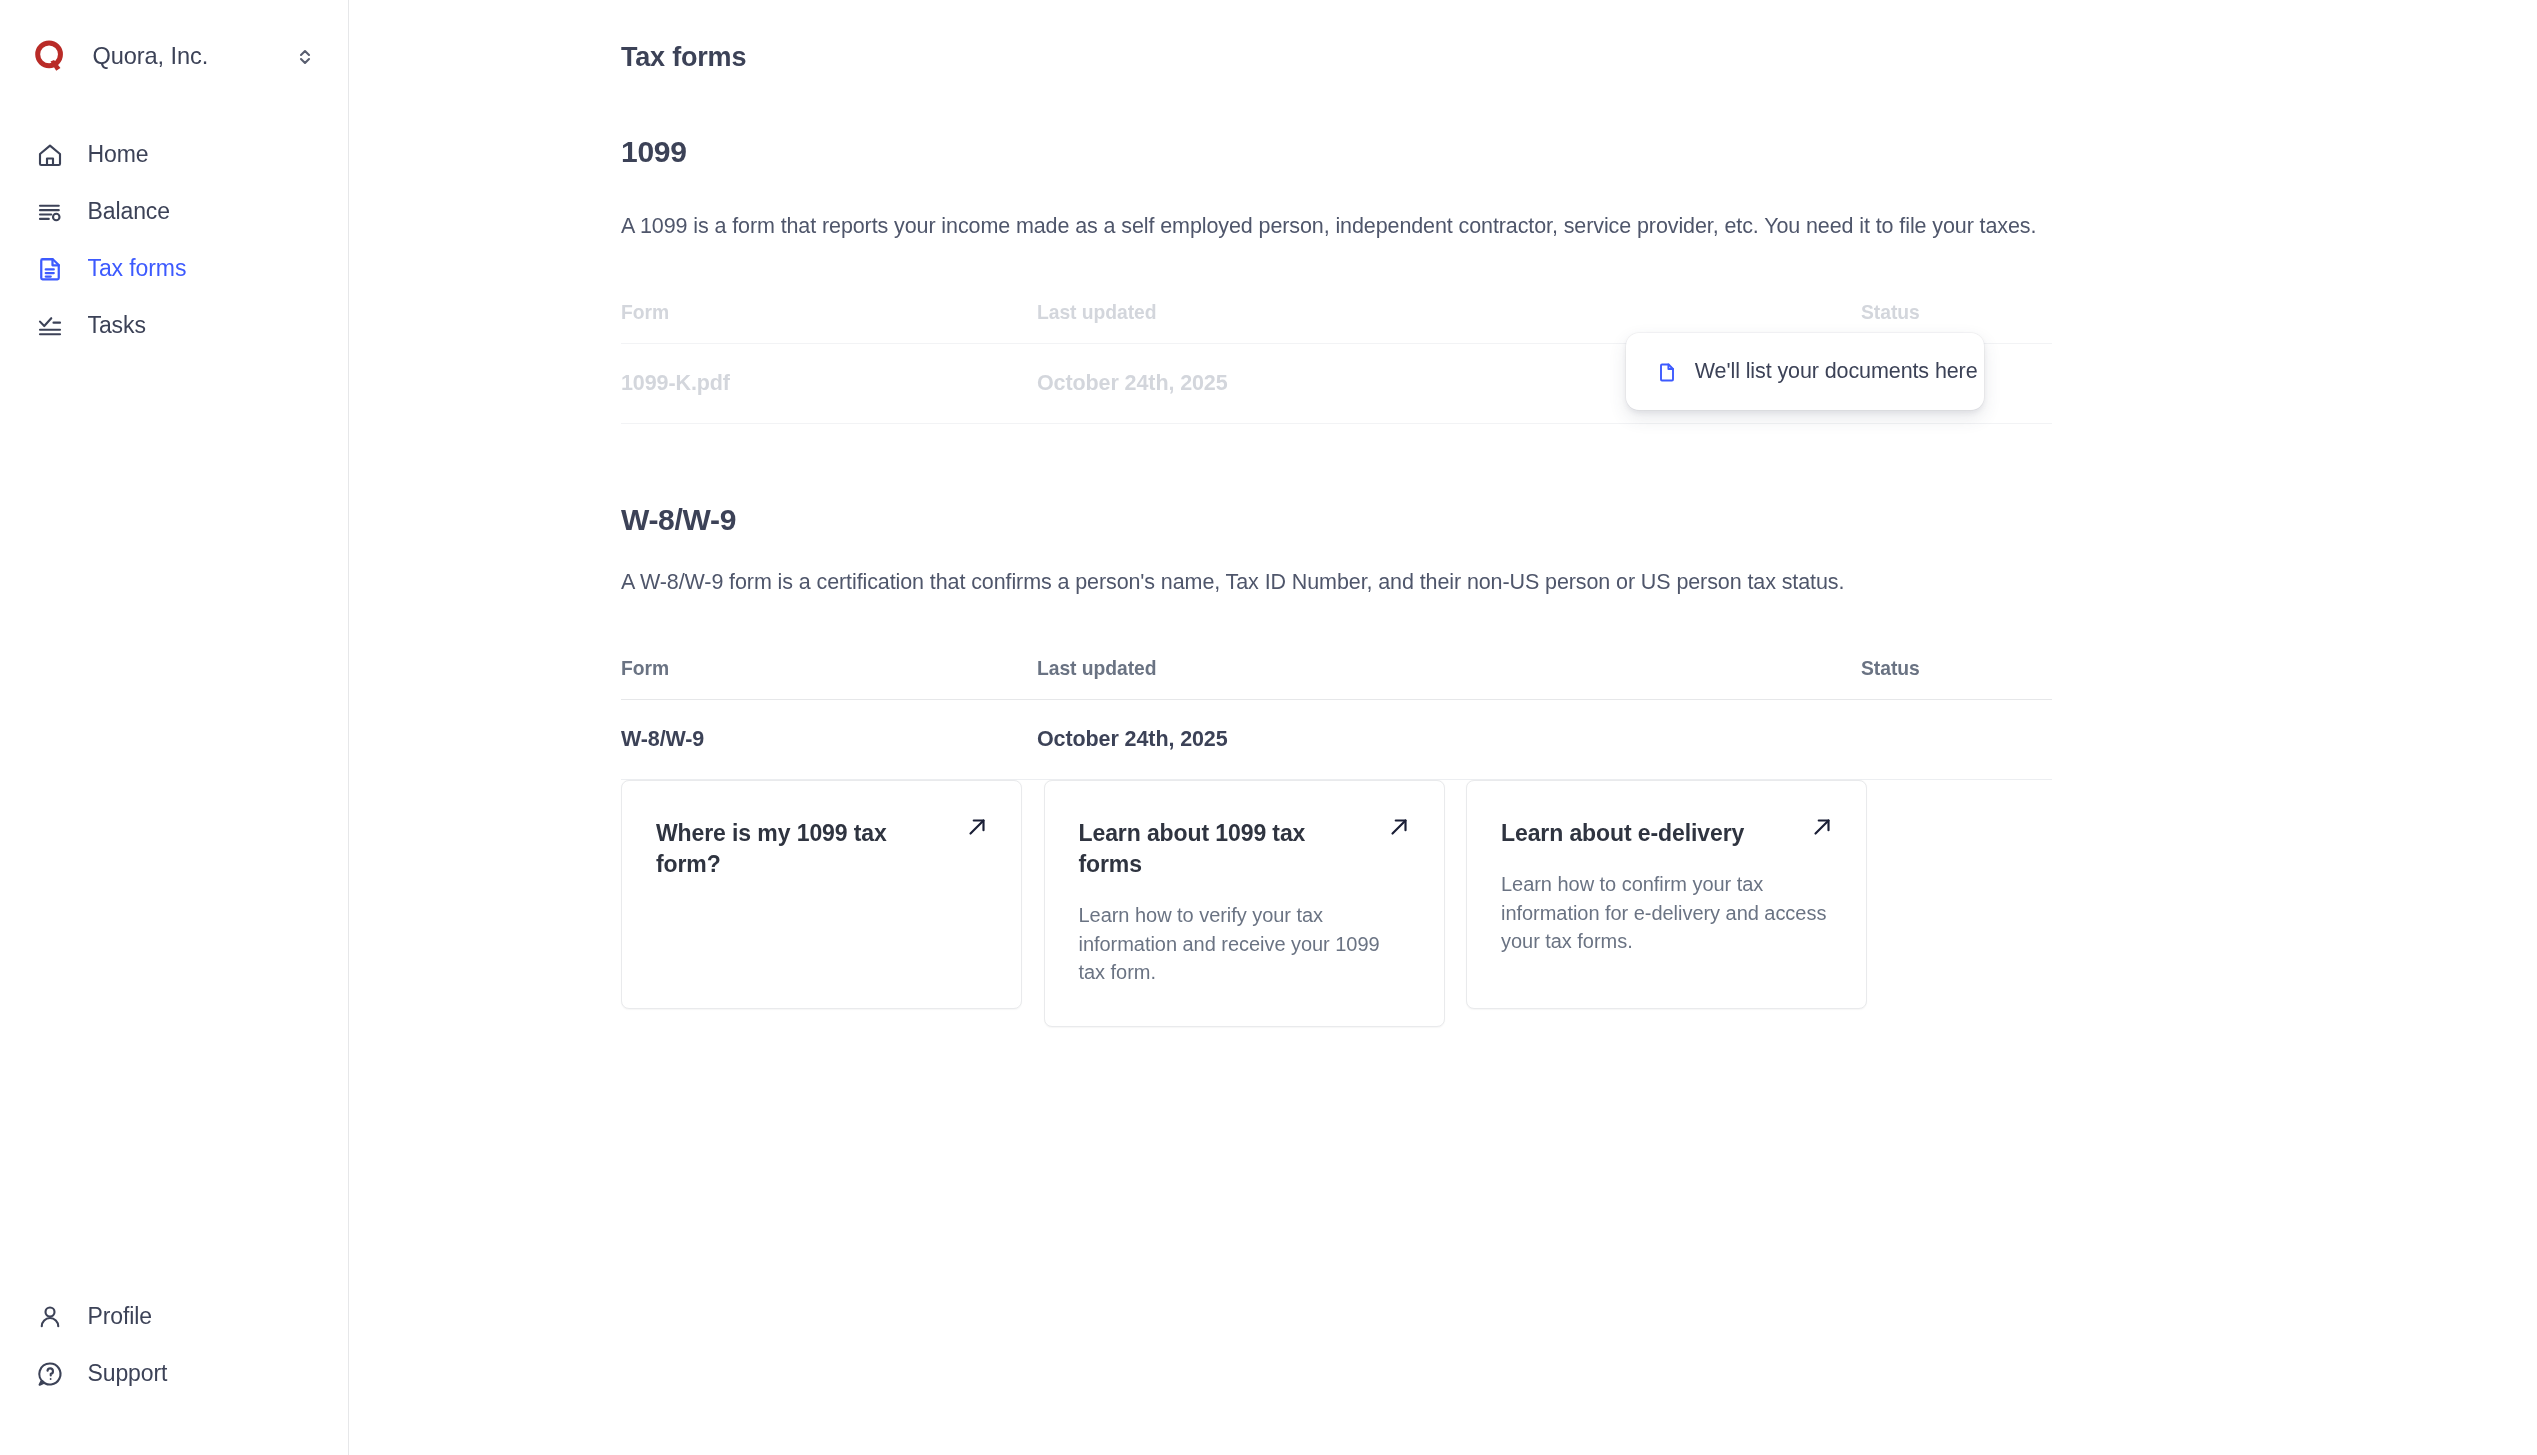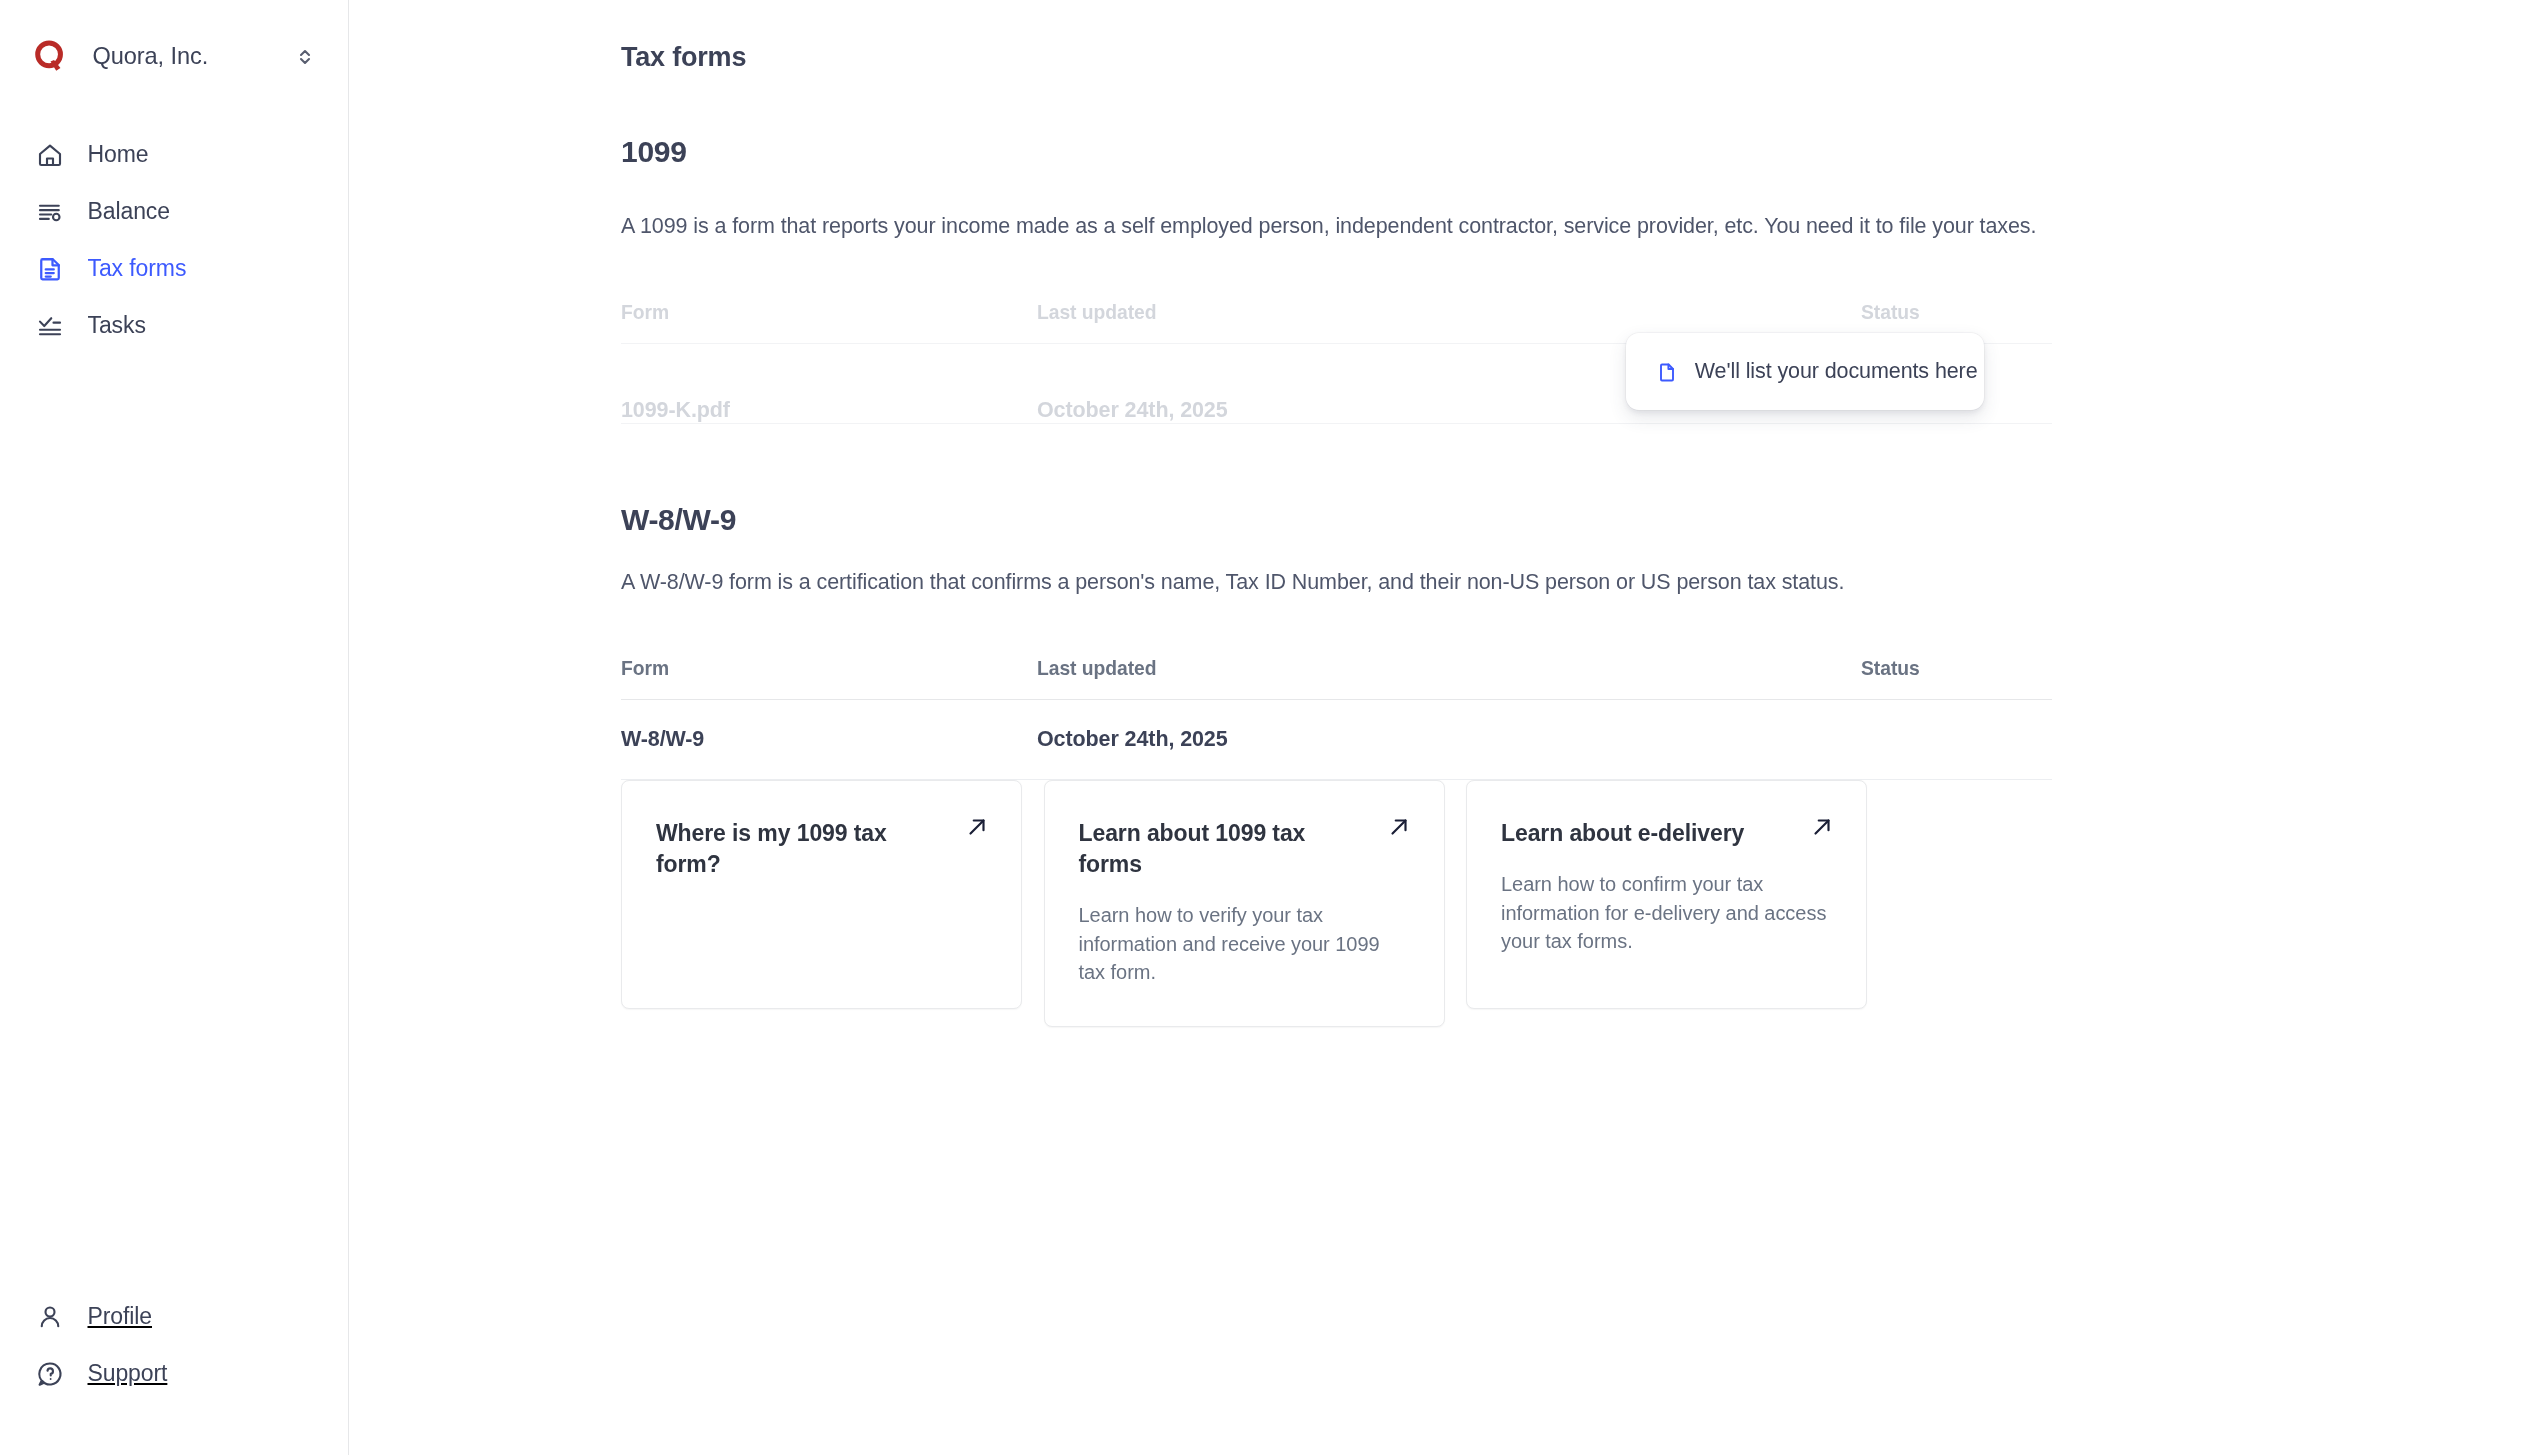"1099-K.pdf" .tbl.dimmed .tbl-row { align-items: flex-end -> none }
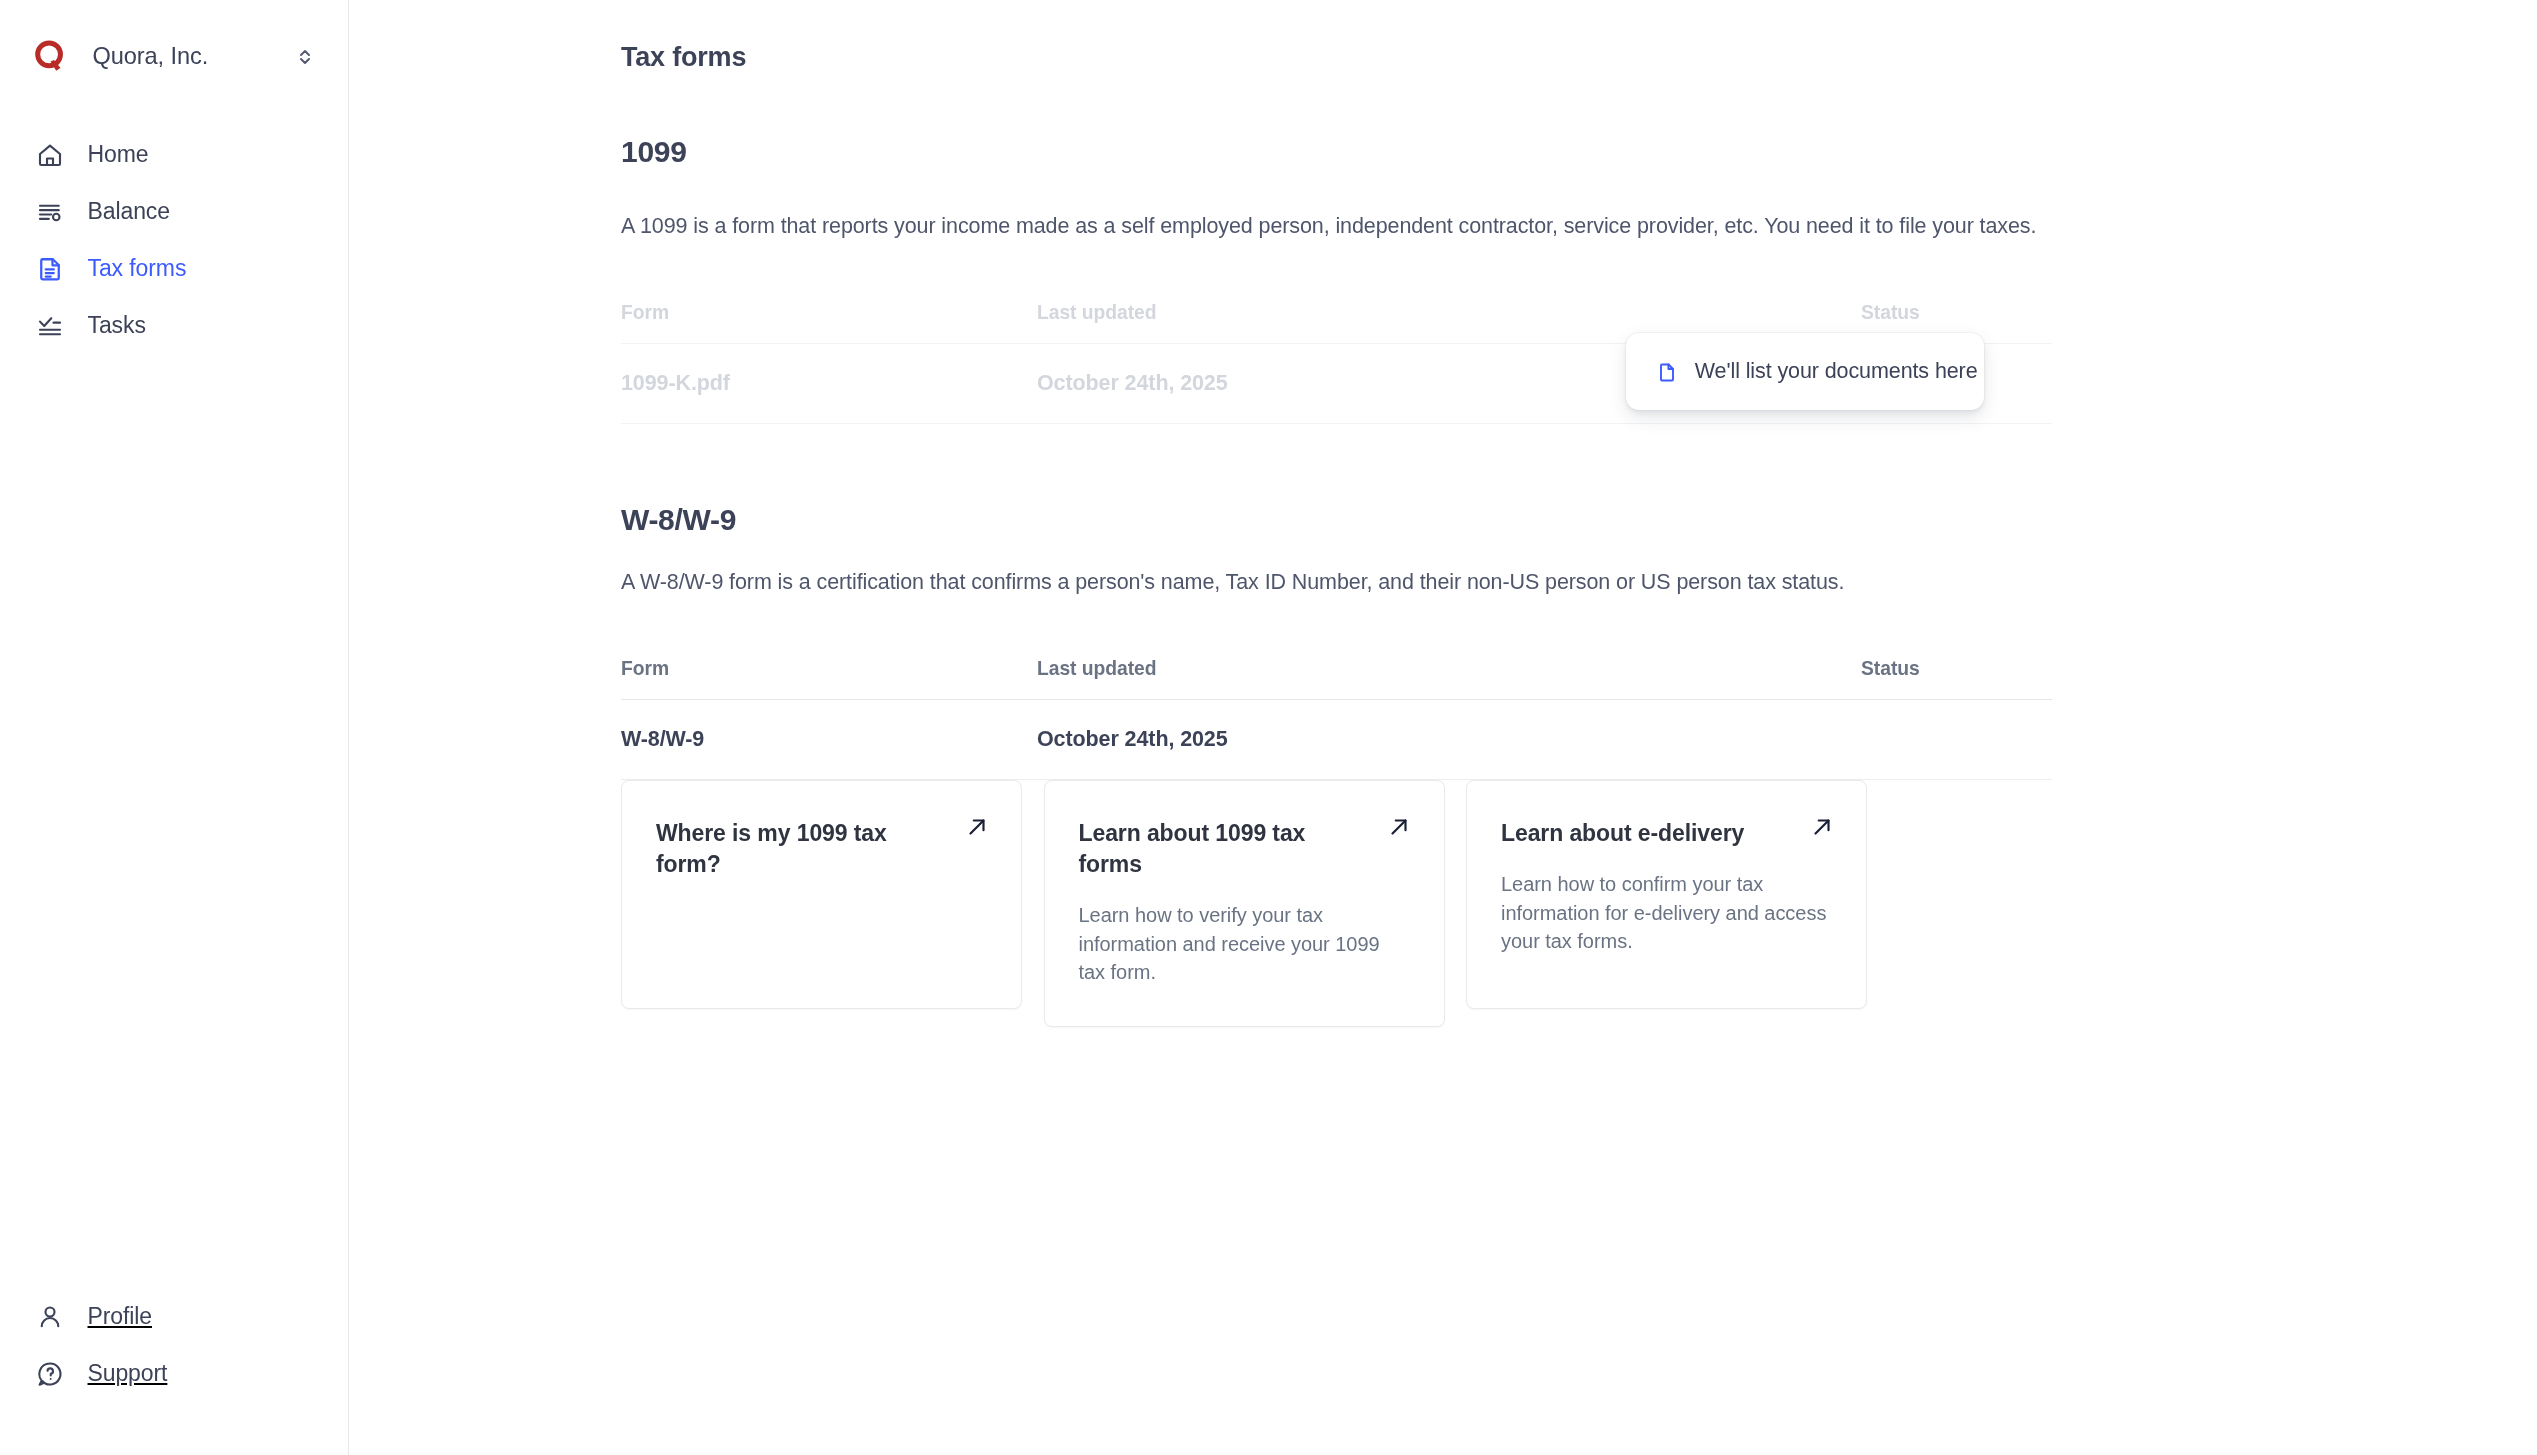"Profile" .nav-bottom { text-decoration: underline -> none }
